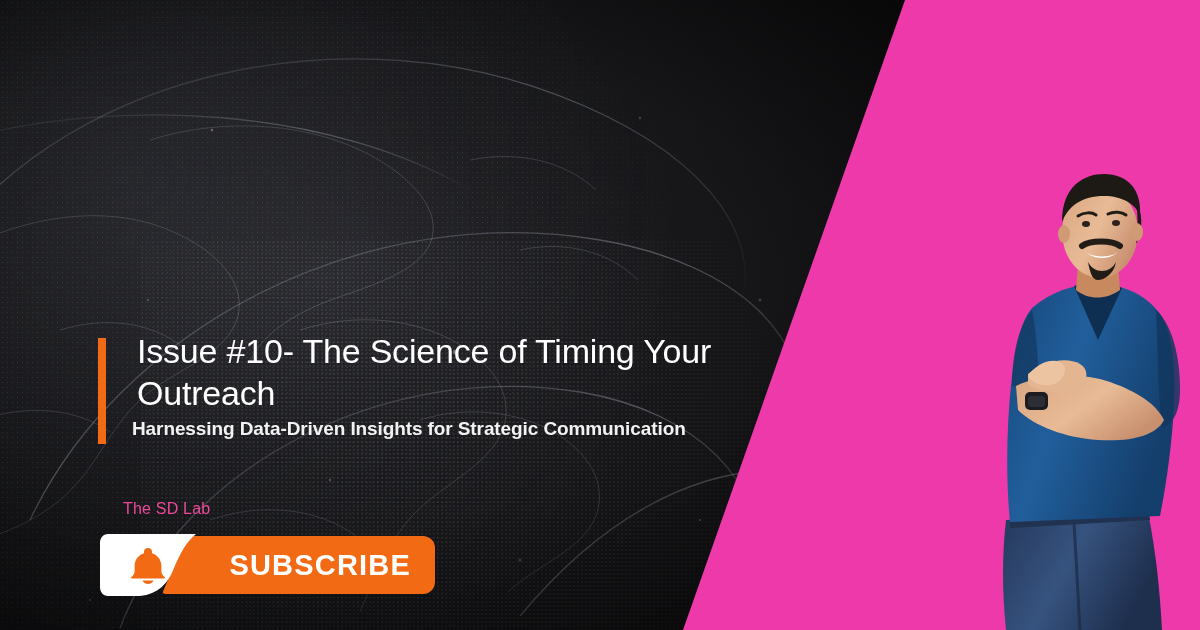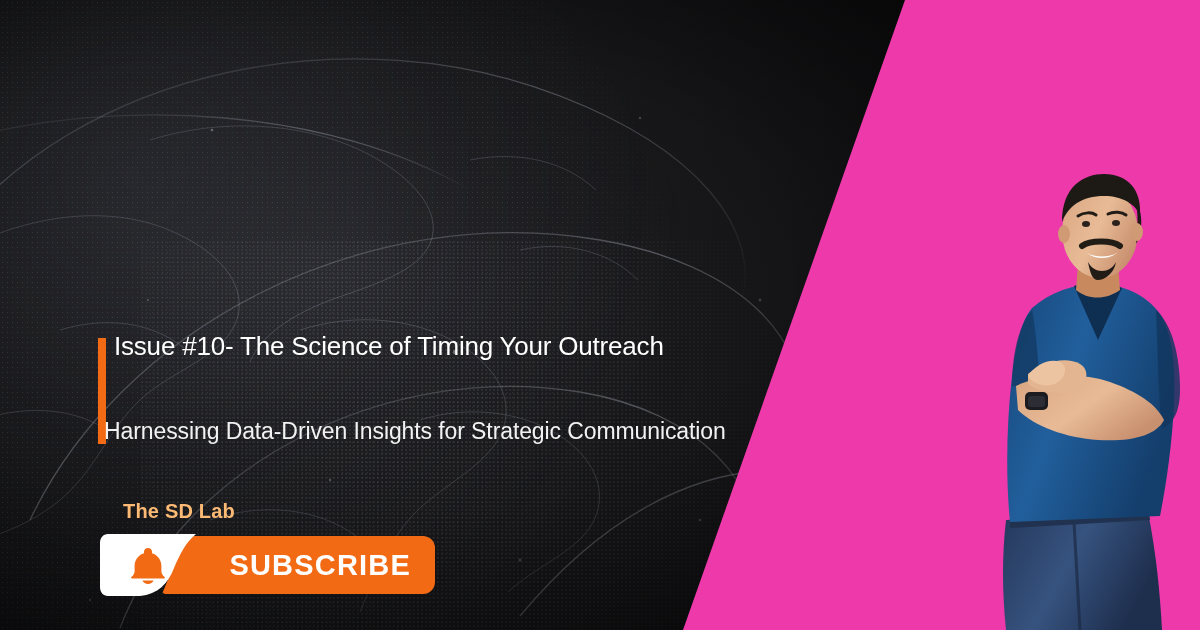"Issue #10- The Science of" .headline { font-size: 26px -> 34px; left: 114px -> 137px }
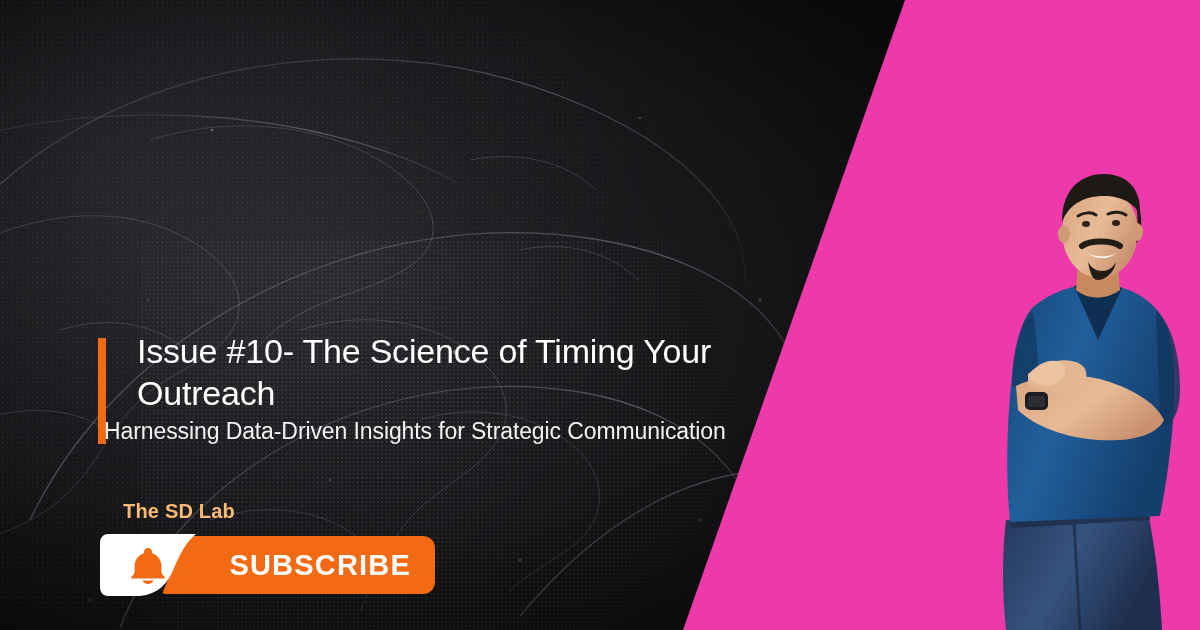"Harnessing Data-Driven Insights for" .tagline { font-size: 23px -> 19px; font-weight: 400 -> 700; left: 104px -> 132px }
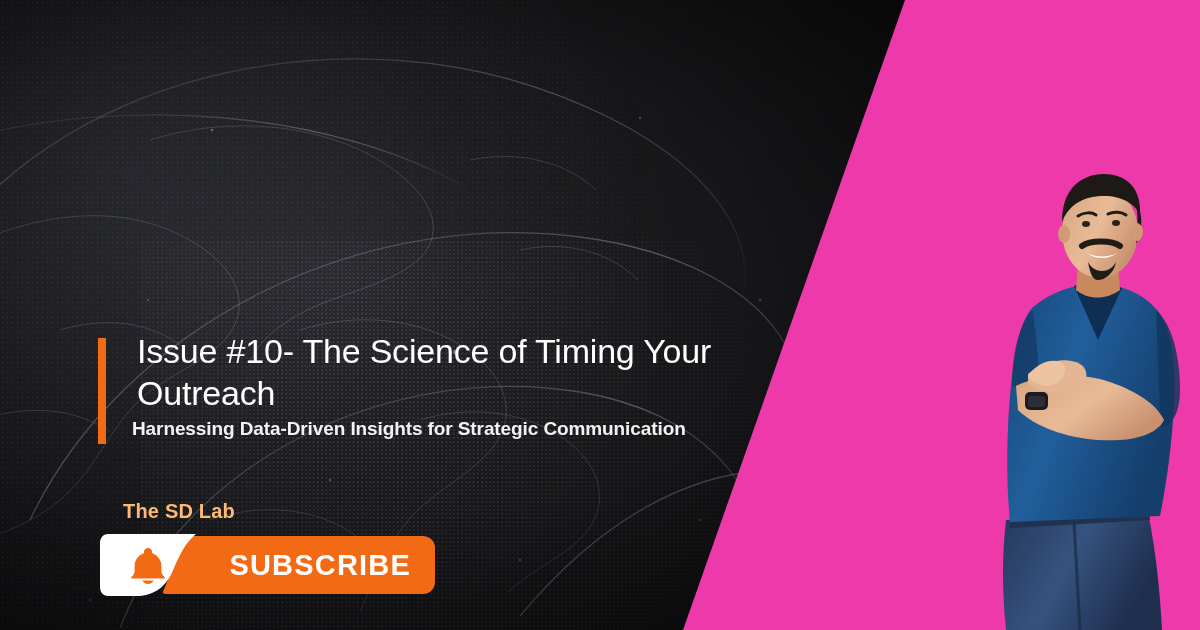"The SD Lab" .brand-name { color: #fdba74 -> #ec4899; font-size: 20px -> 16px; font-weight: 700 -> 400 }
